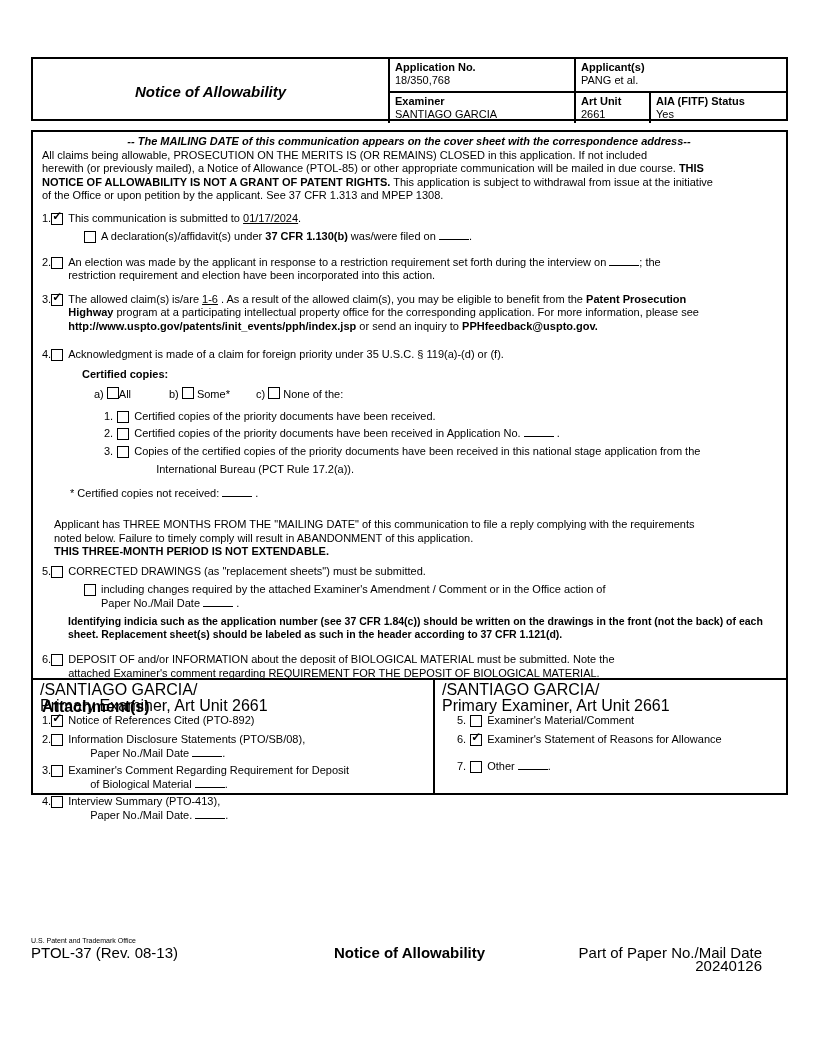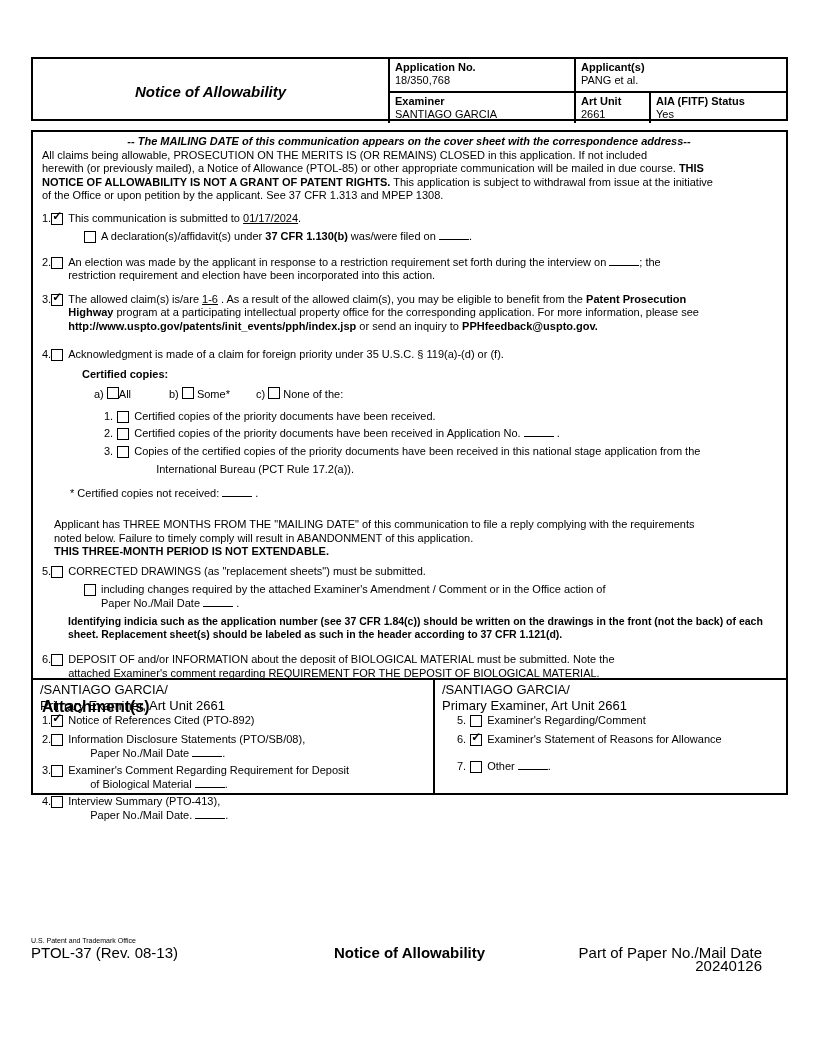"/SANTIAGO GARCIA/" .sig-name,.sig-title { font-size: 13px -> 16px }
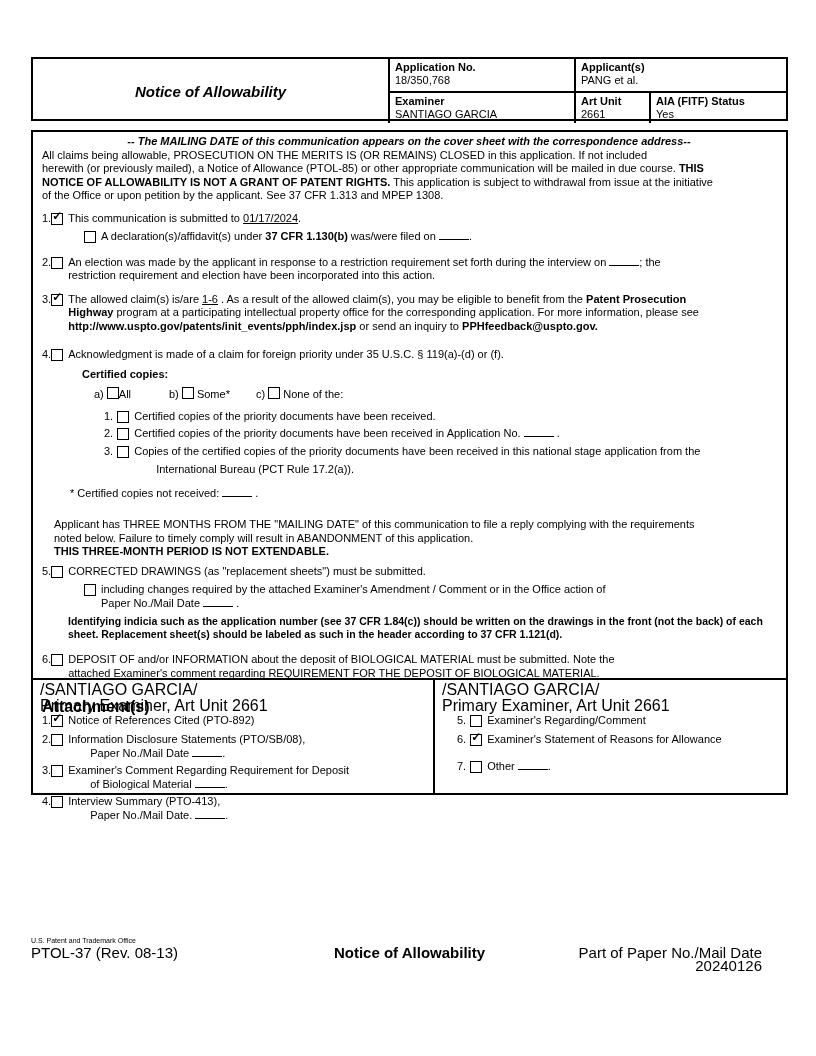"Examiner's Regarding/Comment" div.itext { text: Regarding/Comment -> Material/Comment }
